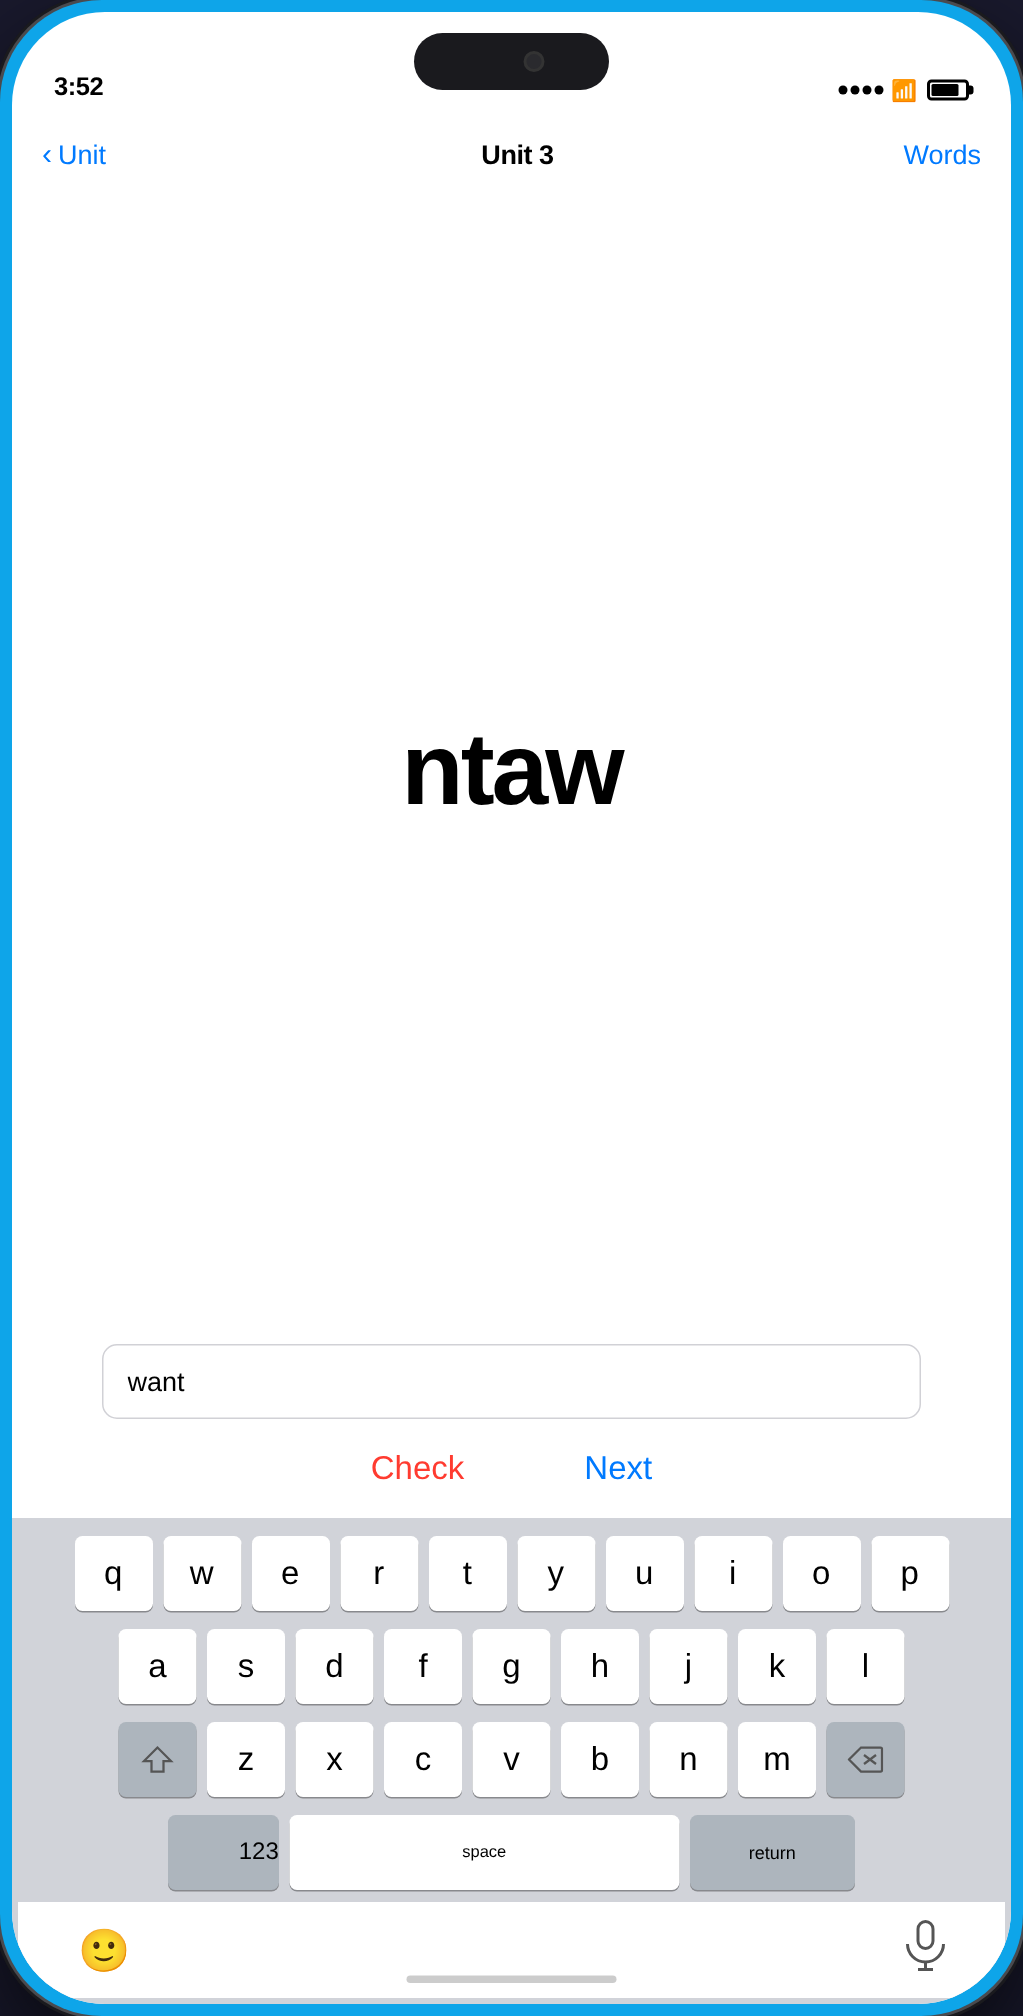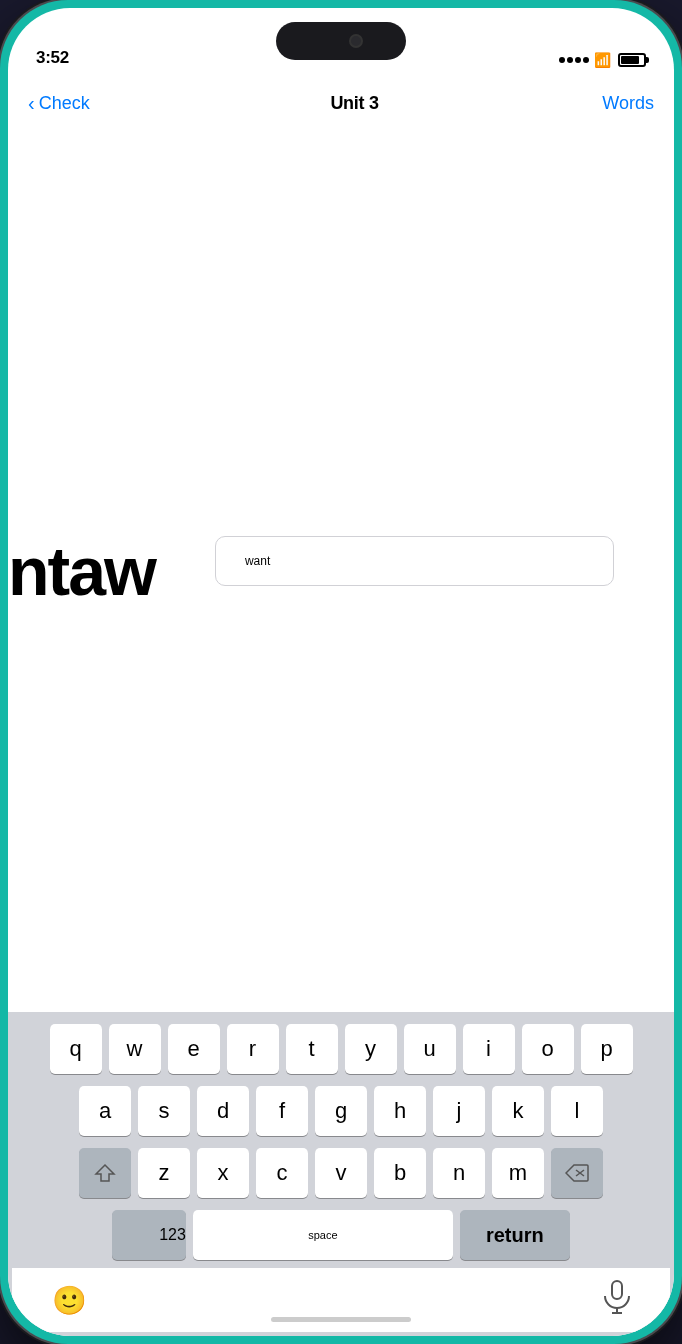"3:52" .phone-outer { background: #14b8a6 -> #0ea5e9 }
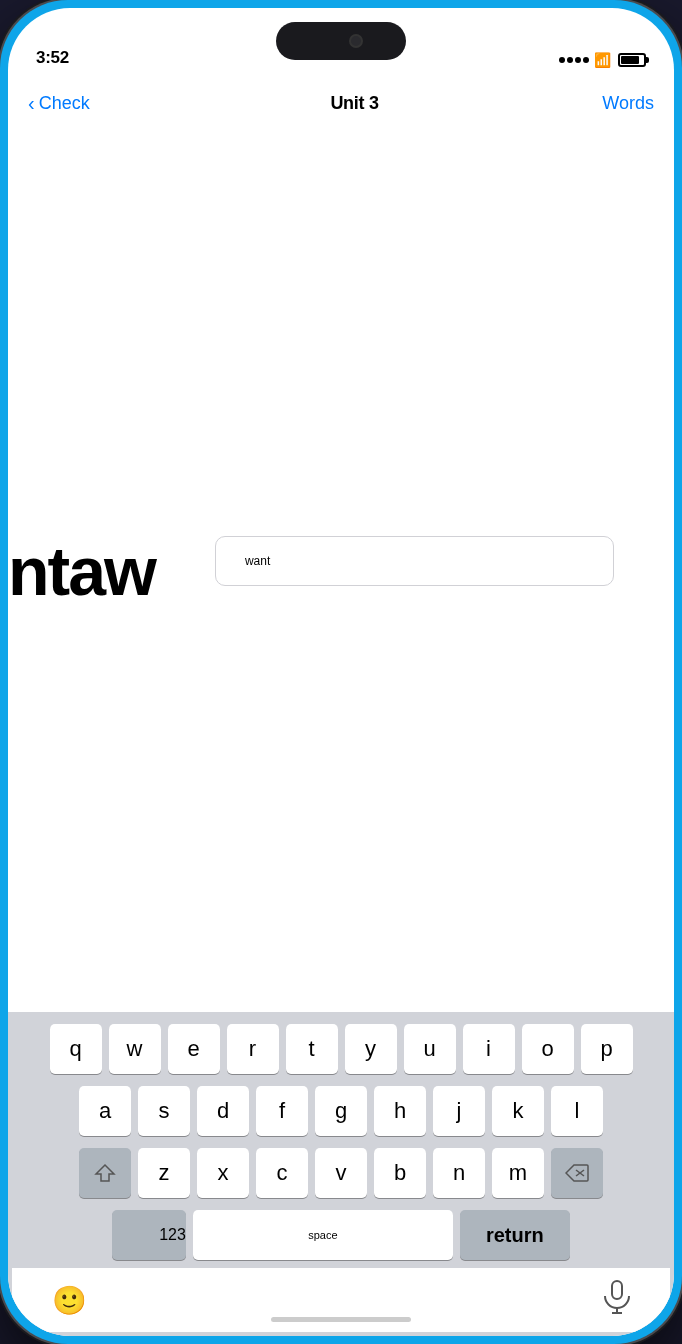"Check" span { text: Check -> Unit }
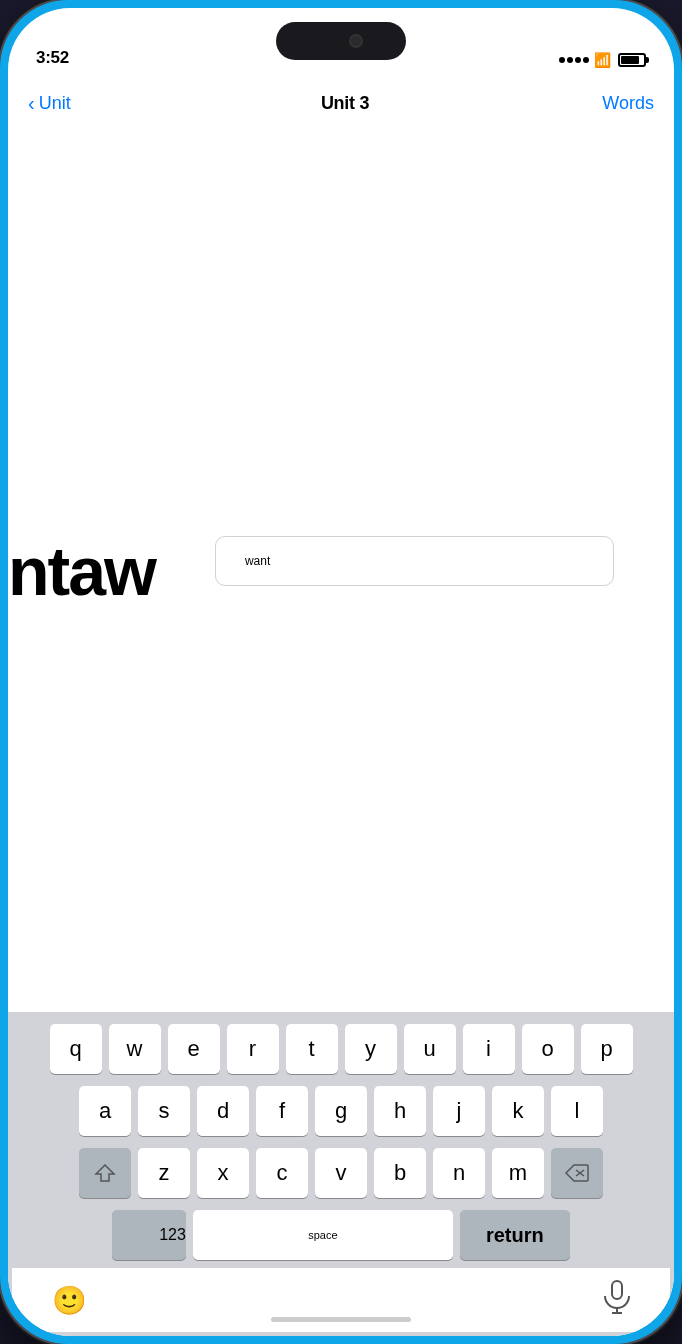"ntaw" .main-content { flex-direction: row -> column }
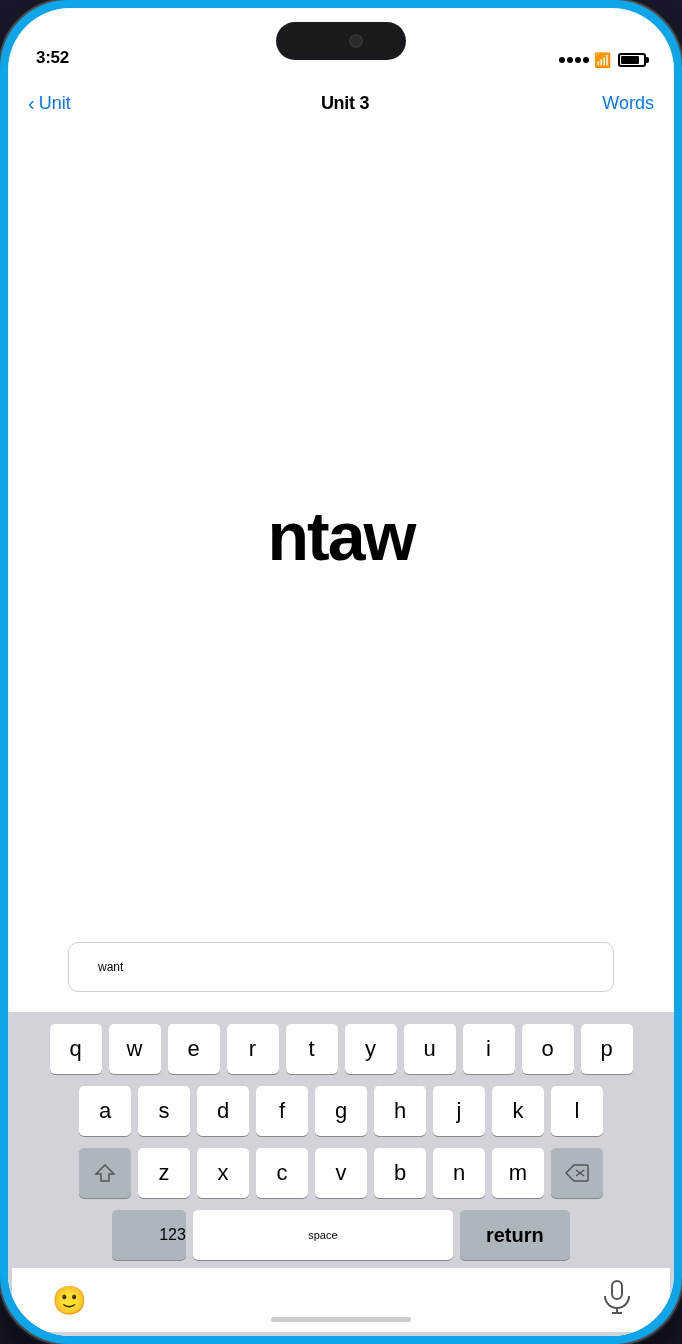"want" .answer-input { font-size: 12px -> 18px; padding: 0 29px -> 0 16px }
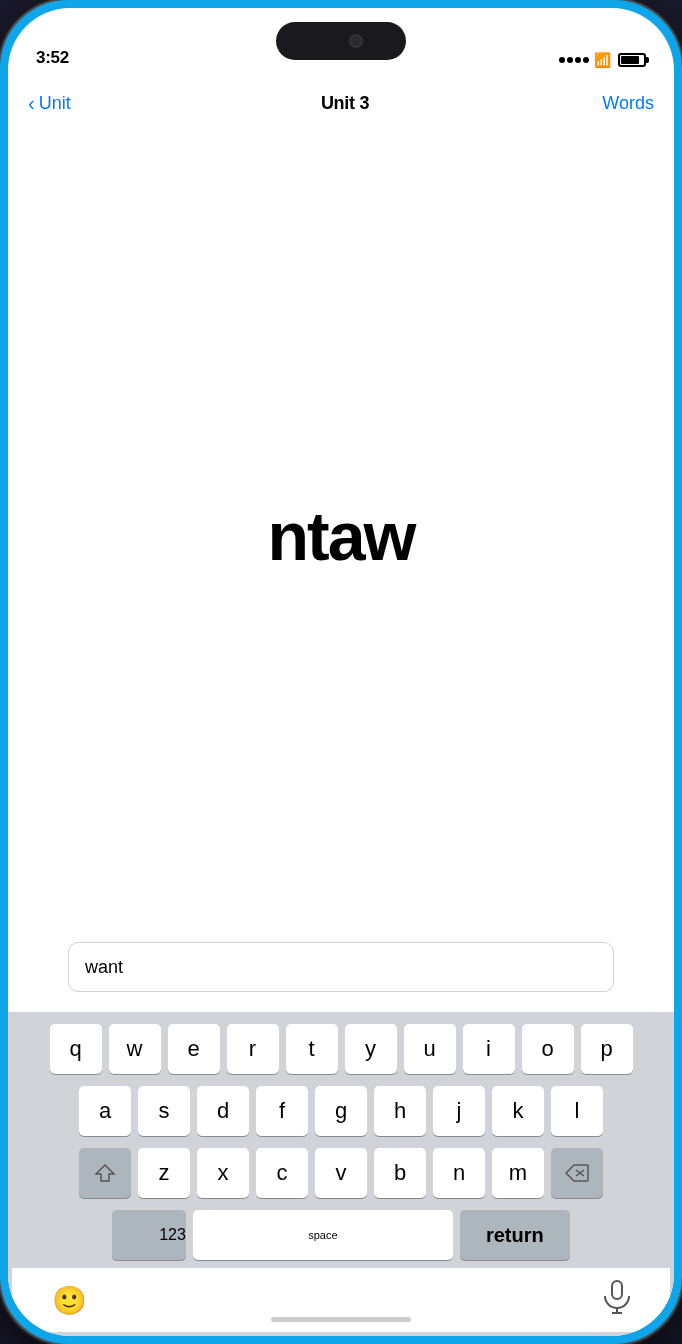"Check" div.action-buttons { html: none -> <div> <button>Check</button> <button>Next</button> </div> }
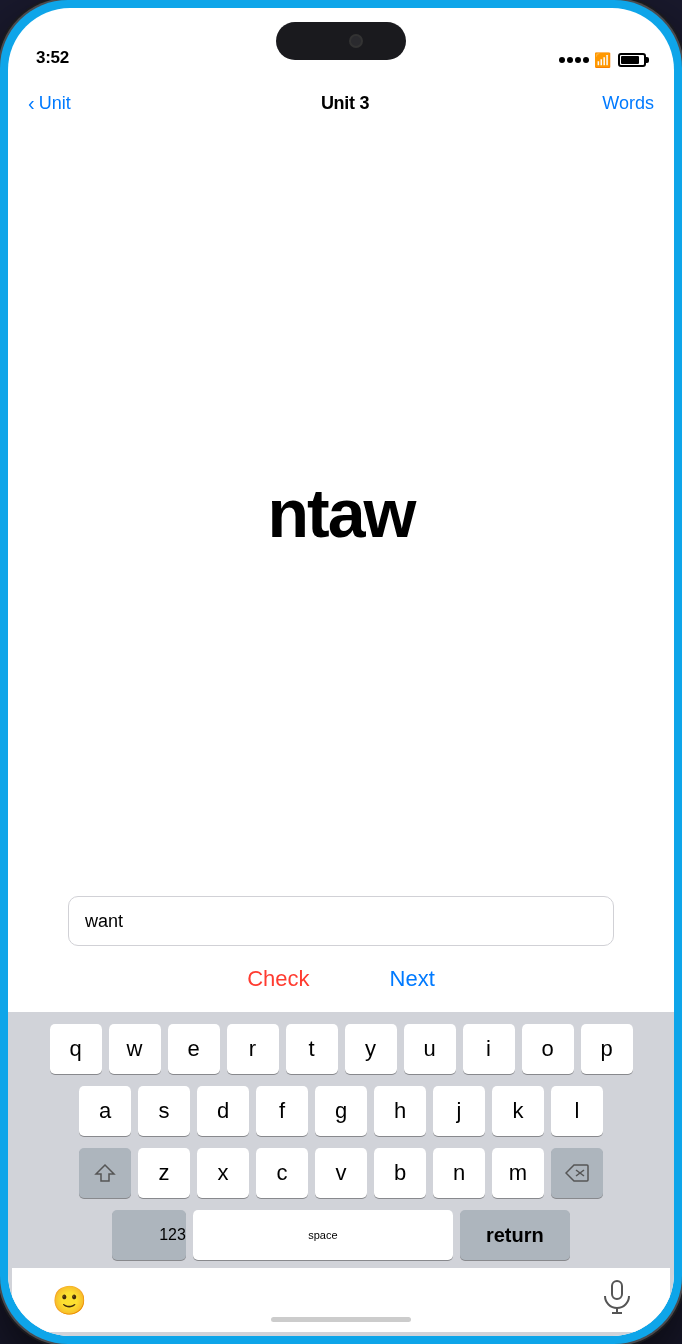"return" .key-return { font-size: 20px -> 12px; font-weight: 700 -> 400 }
